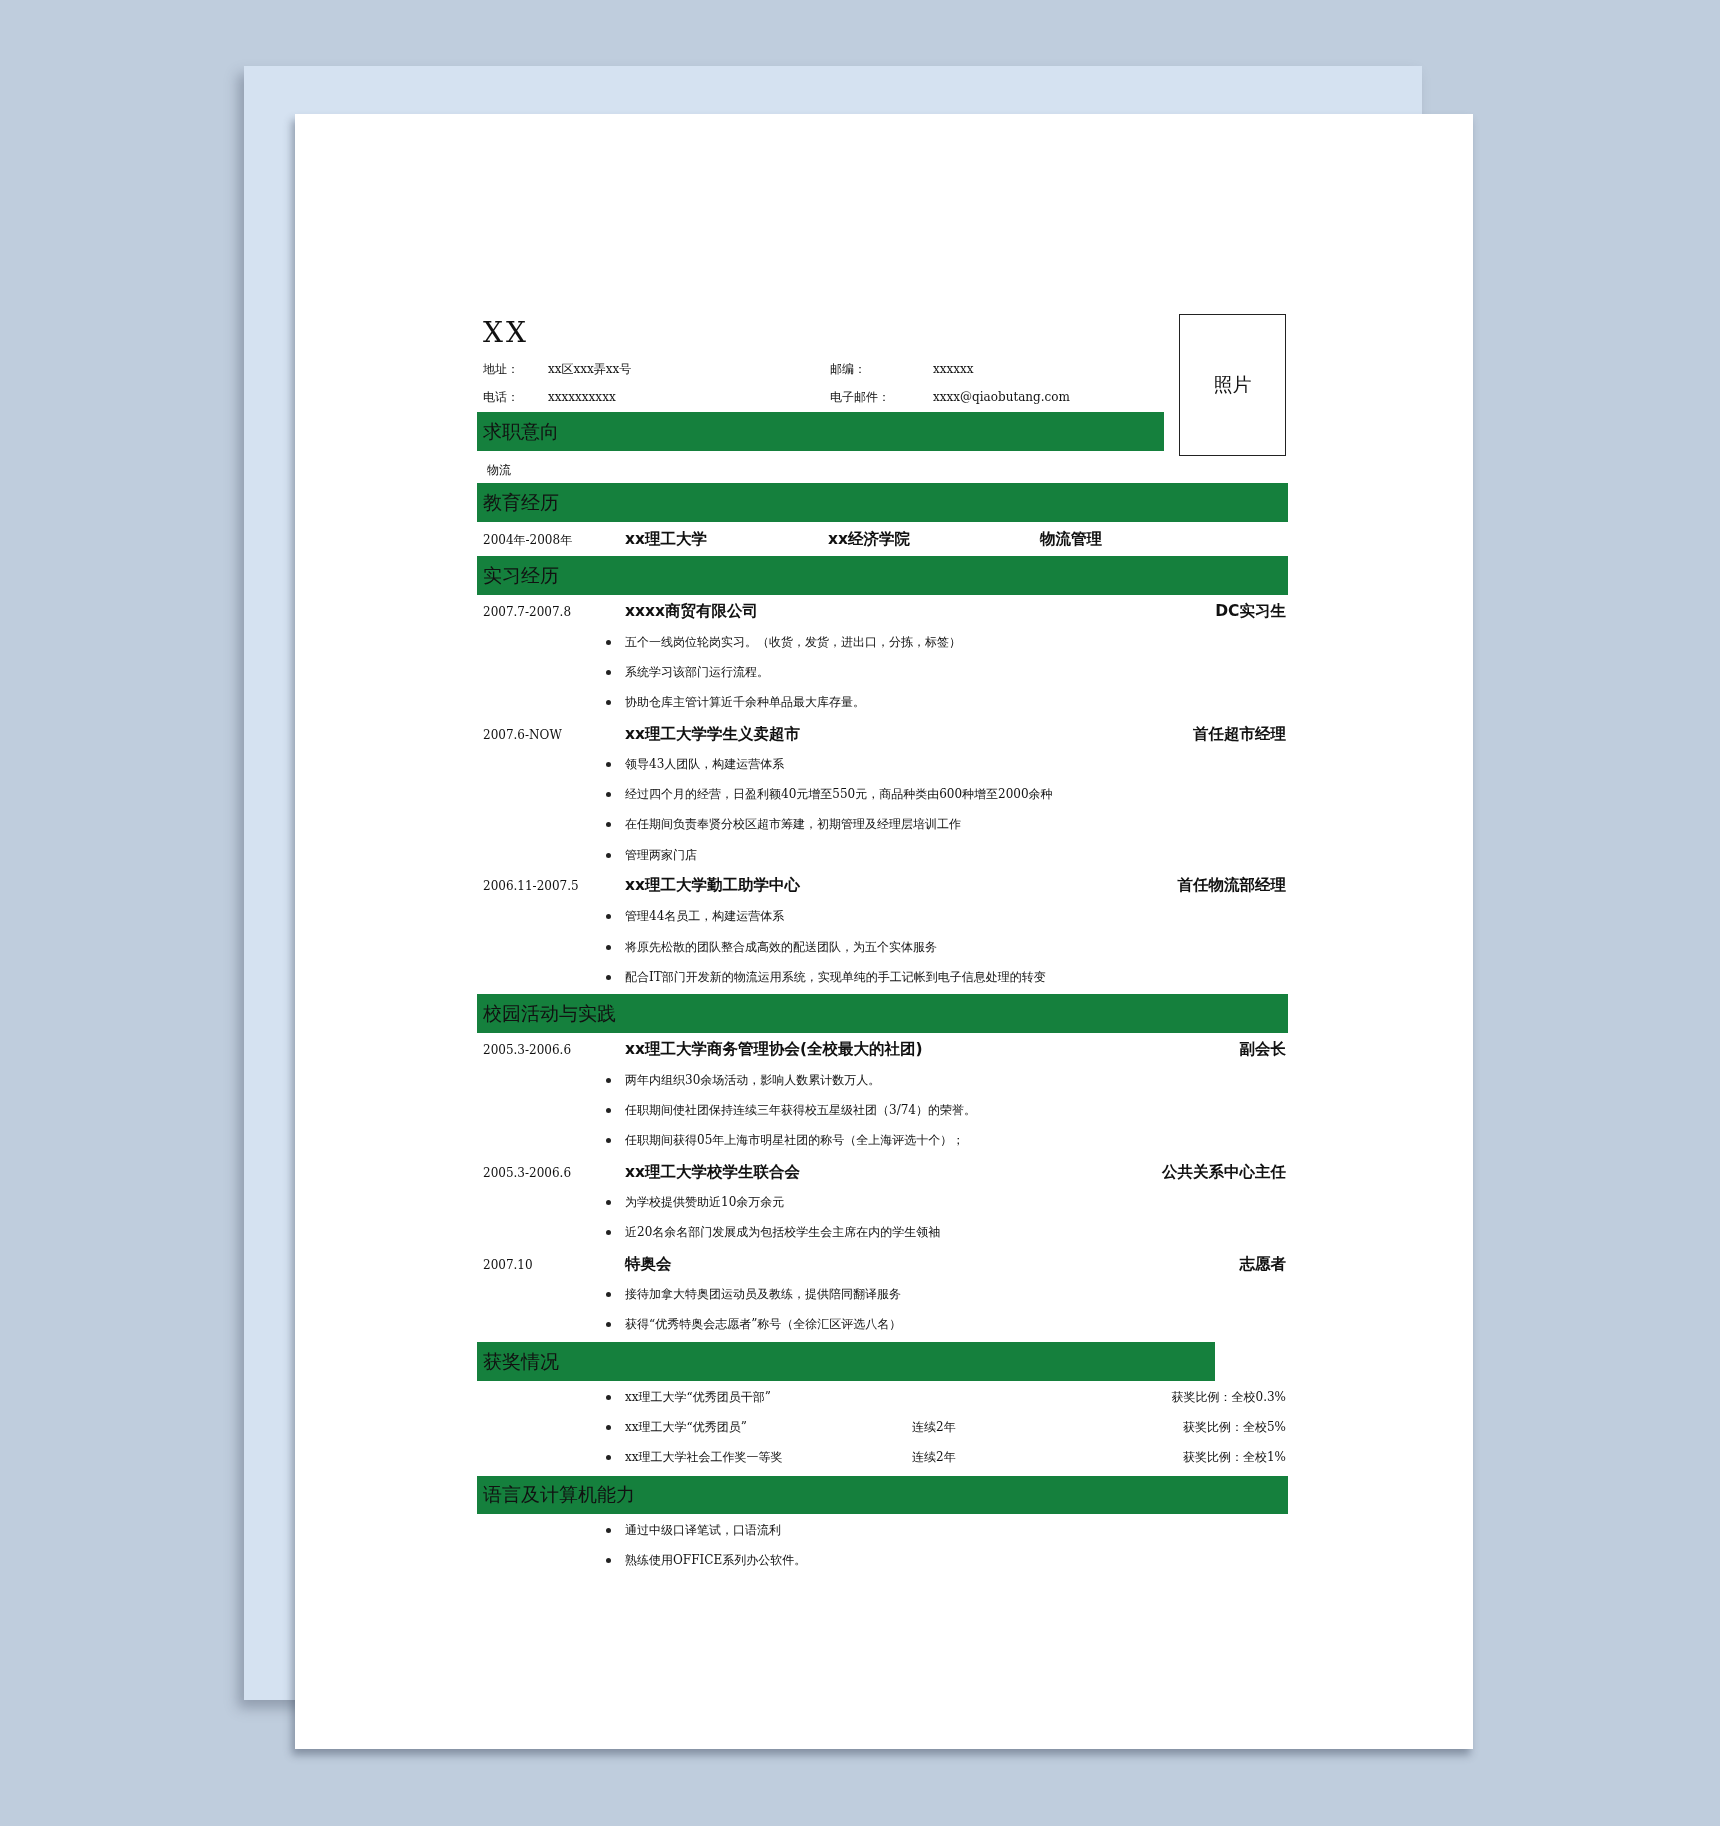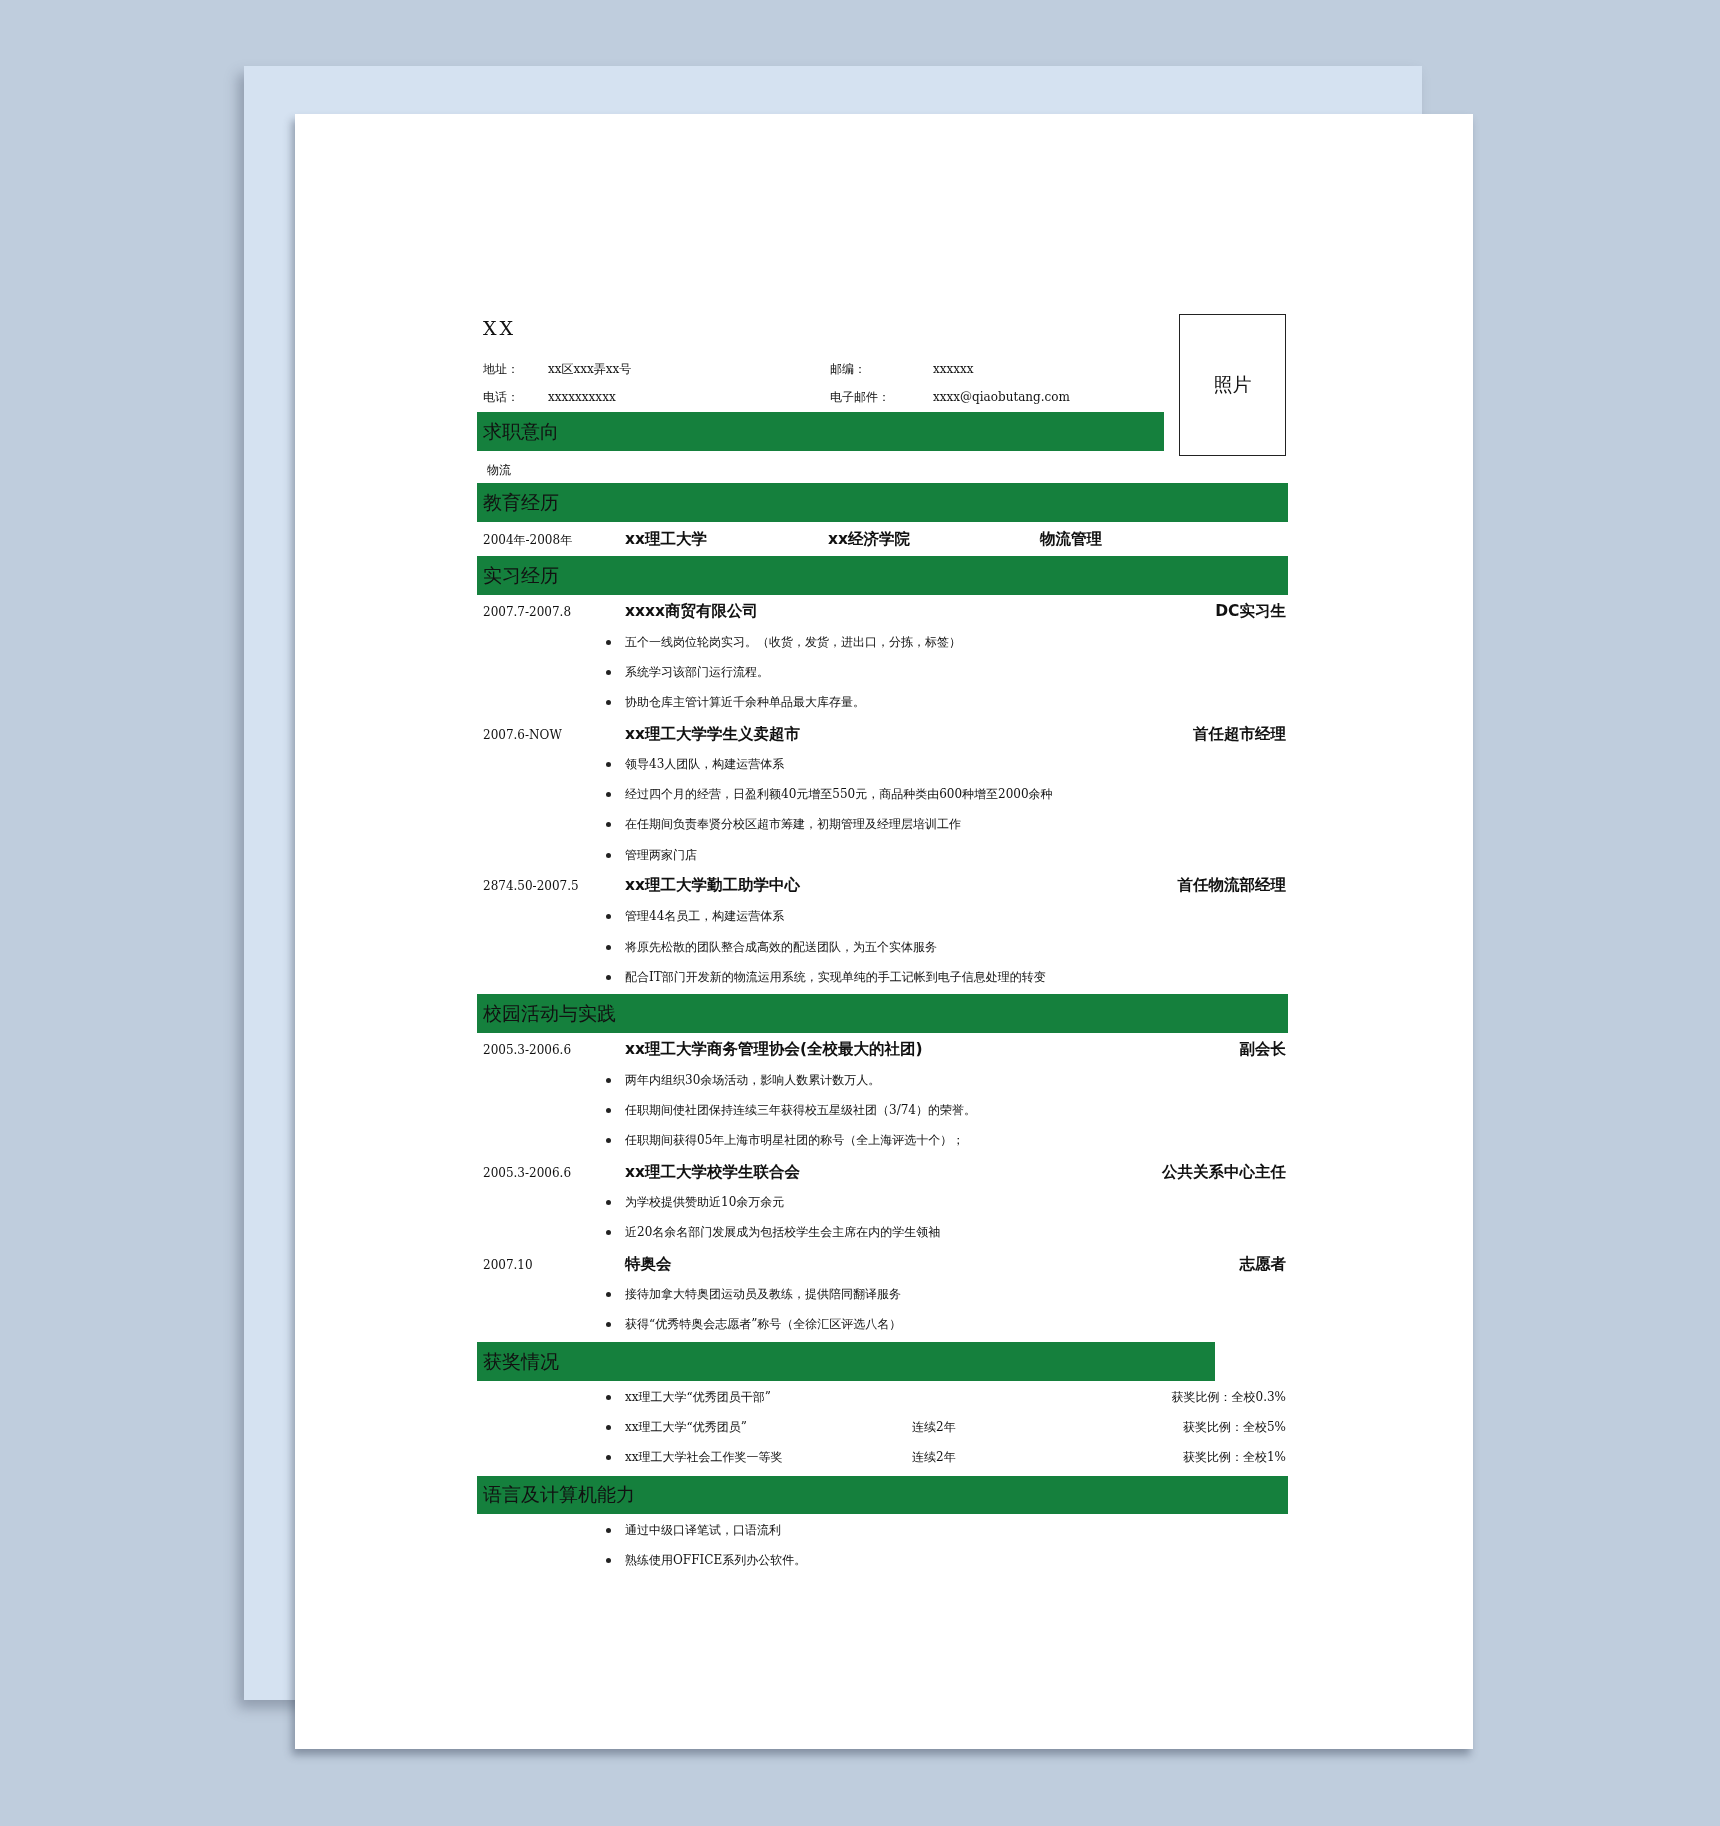"XX" .name { font-size: 19px -> 28px }
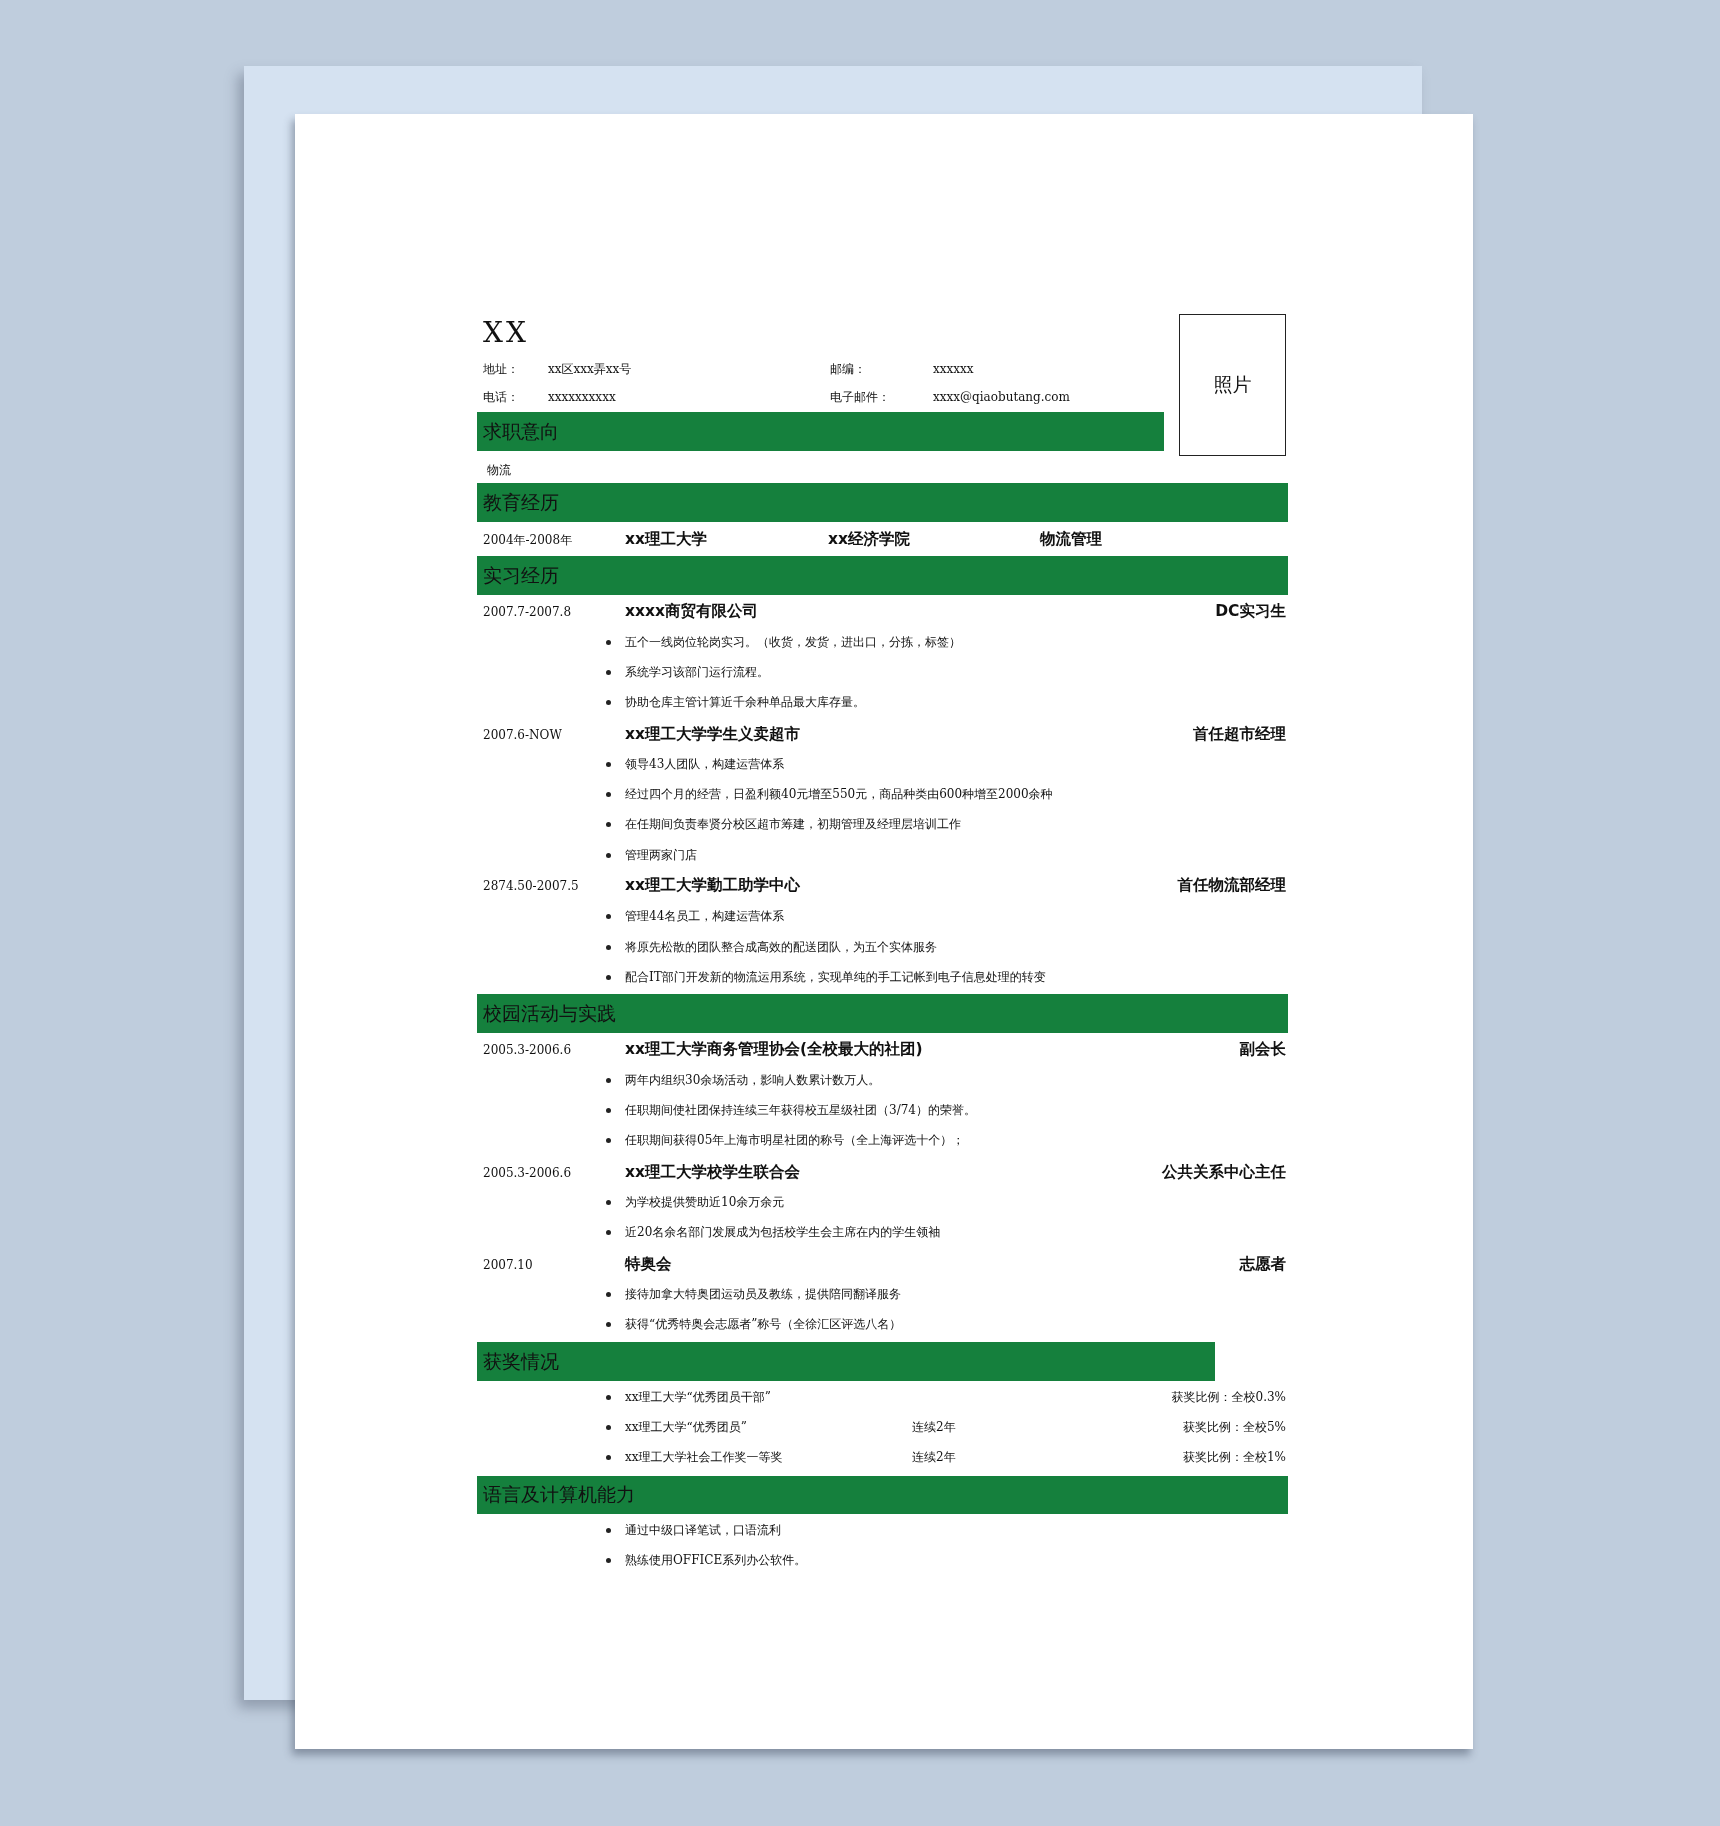"2874.50-2007.5" div.abs { text: 2874.50-2007.5 -> 2006.11-2007.5 }
